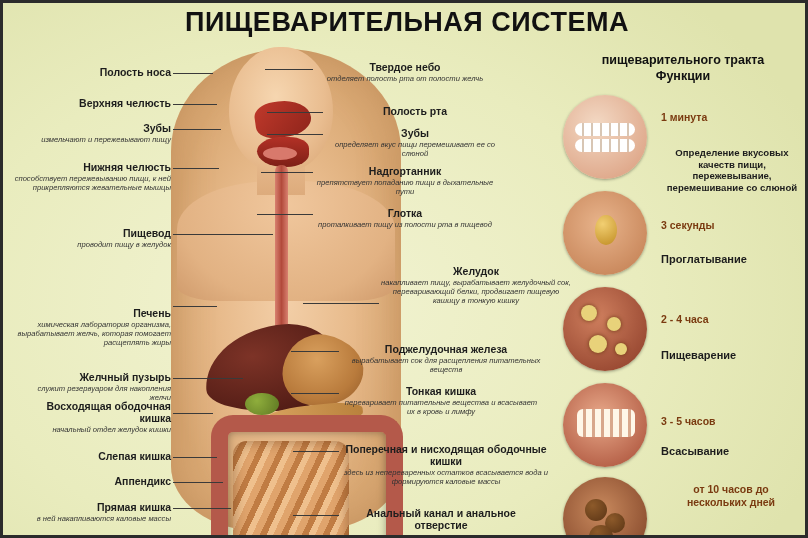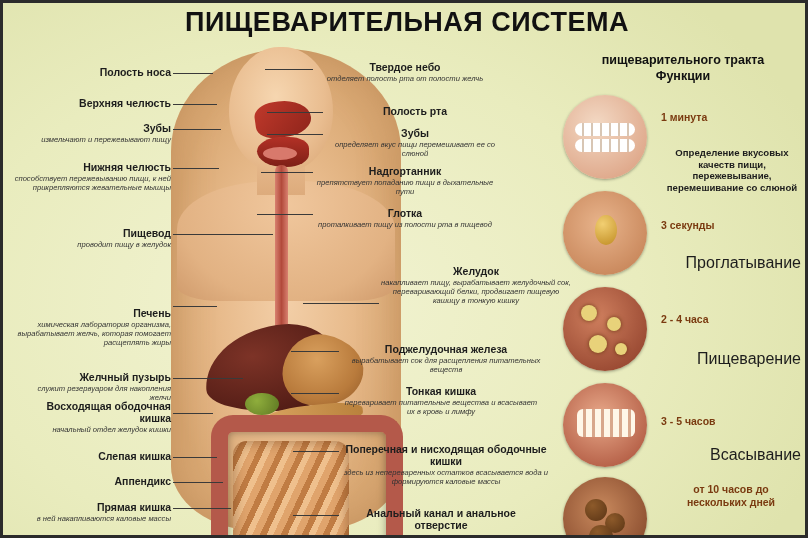"Проглатывание" .stage .cap { font-size: 16px -> 11px; font-weight: normal -> bold; text-align: right -> left }
